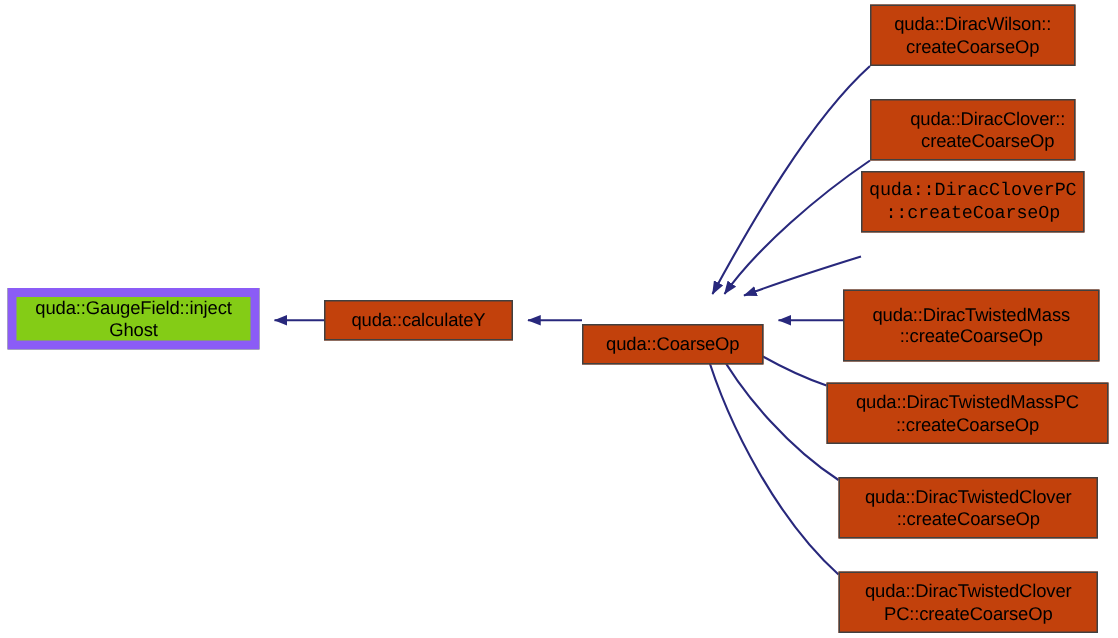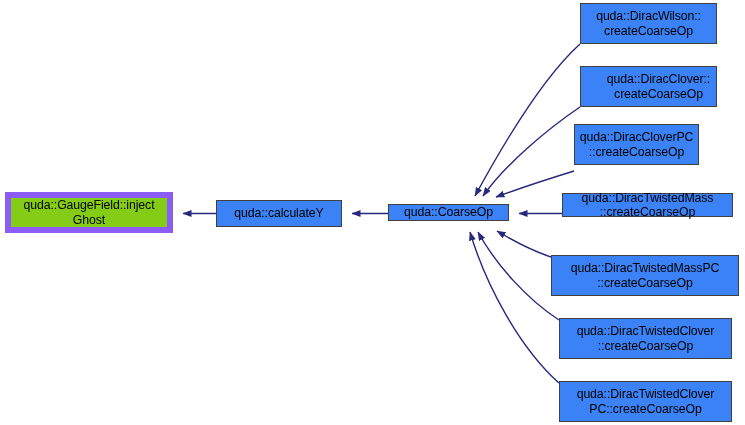"quda::DiracWilson::" .node { background: #3b82f6 -> #c2410c }
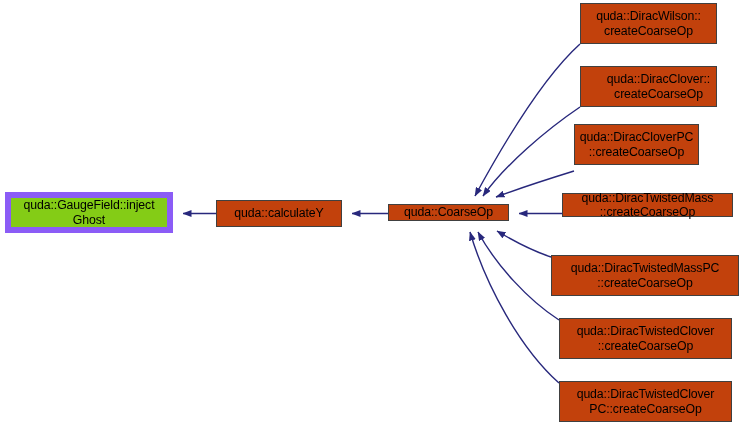"quda::DiracCloverPC" div.node { font-family: none -> Liberation Mono, monospace; top: 124px -> 114px; width: 125px -> 149px }
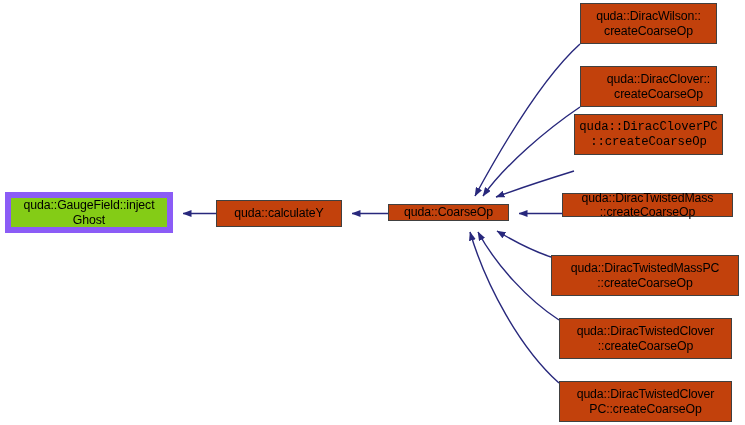"quda::DiracTwistedMass" div.node { height: 24px -> 48px }
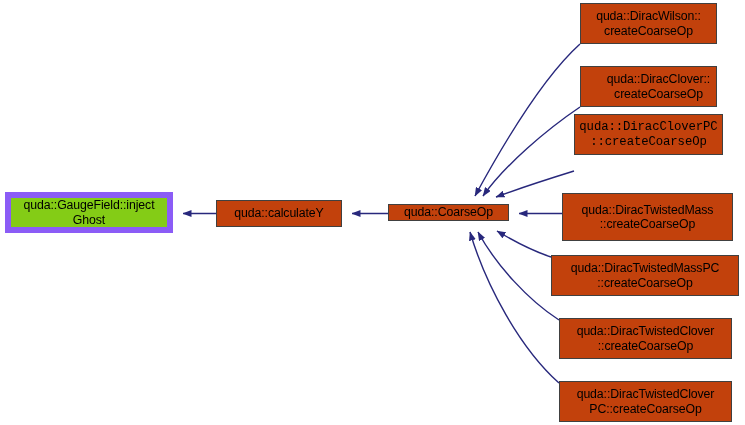"quda::CoarseOp" div.node { height: 17px -> 27px; top: 204px -> 216px }
